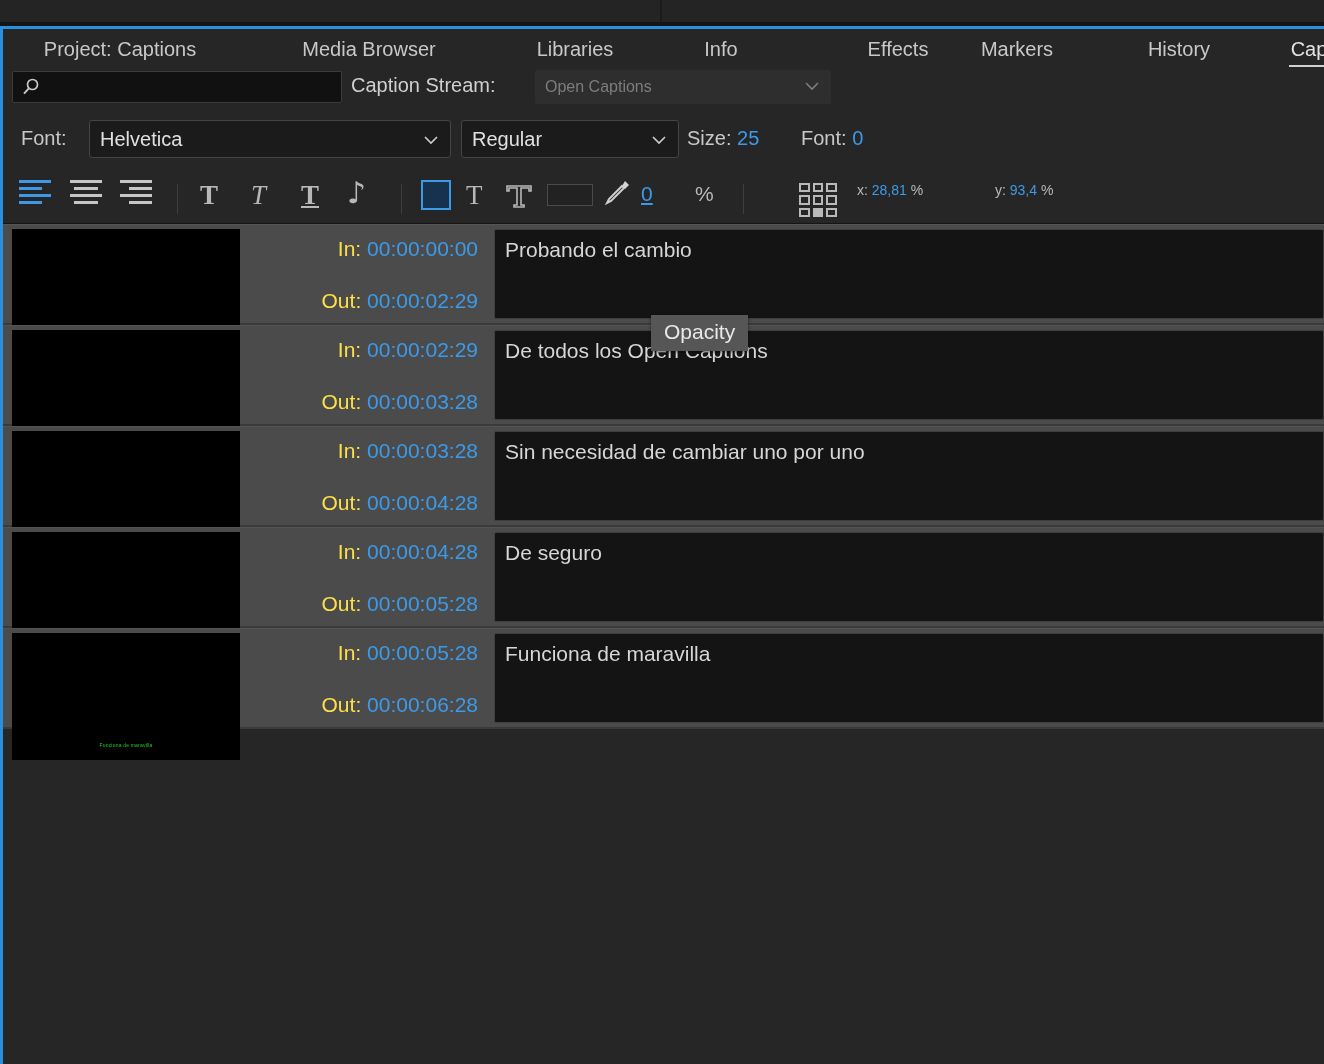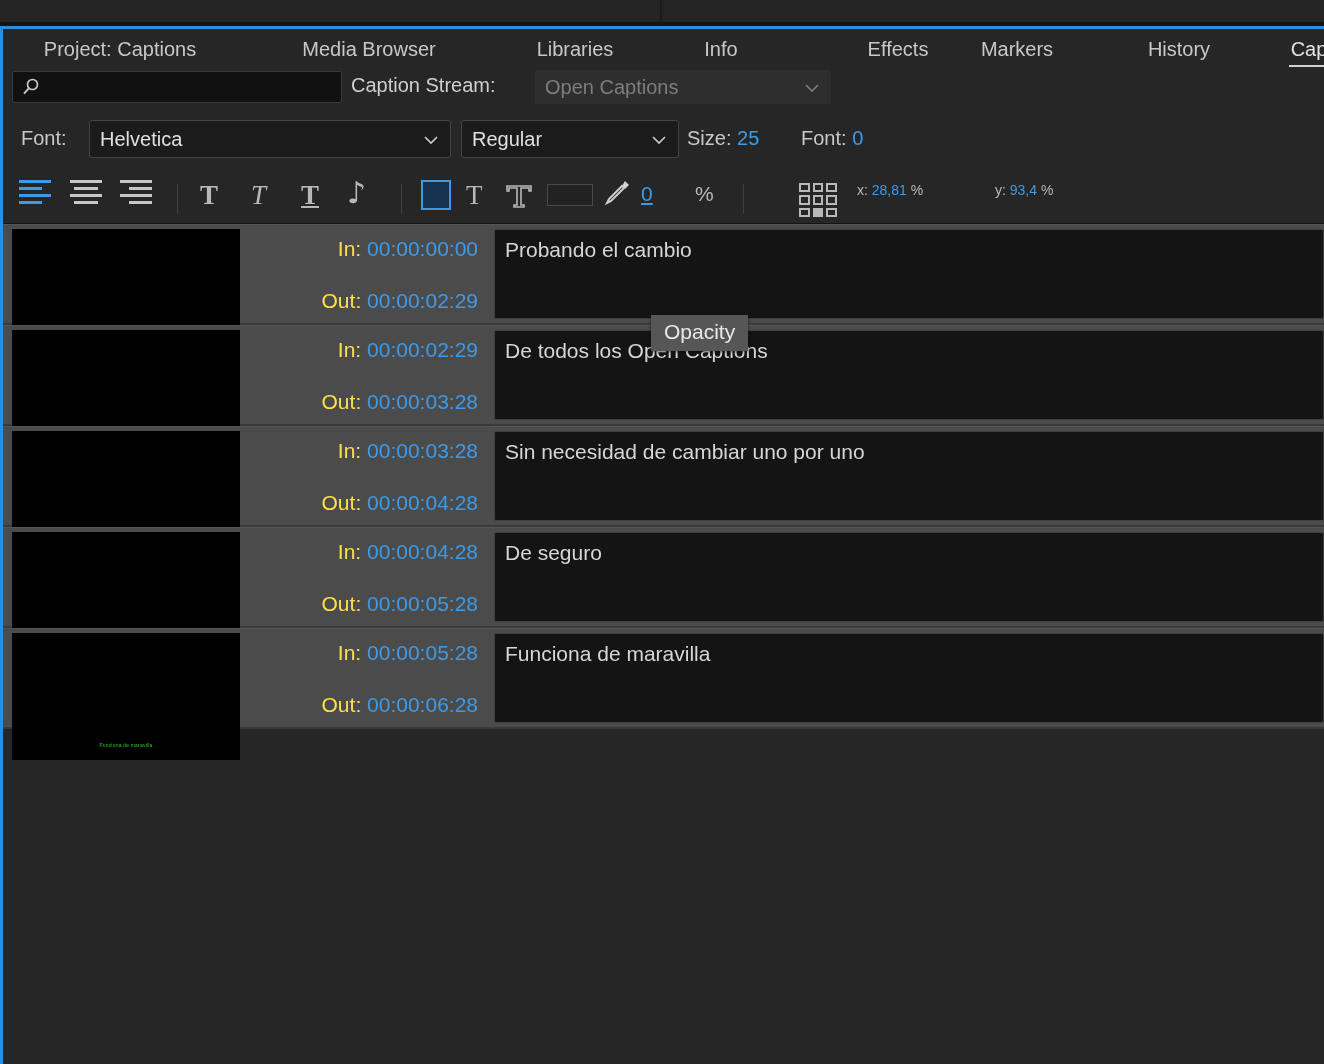"Open Captions" #caption-stream-select { font-size: 20px -> 16px }
